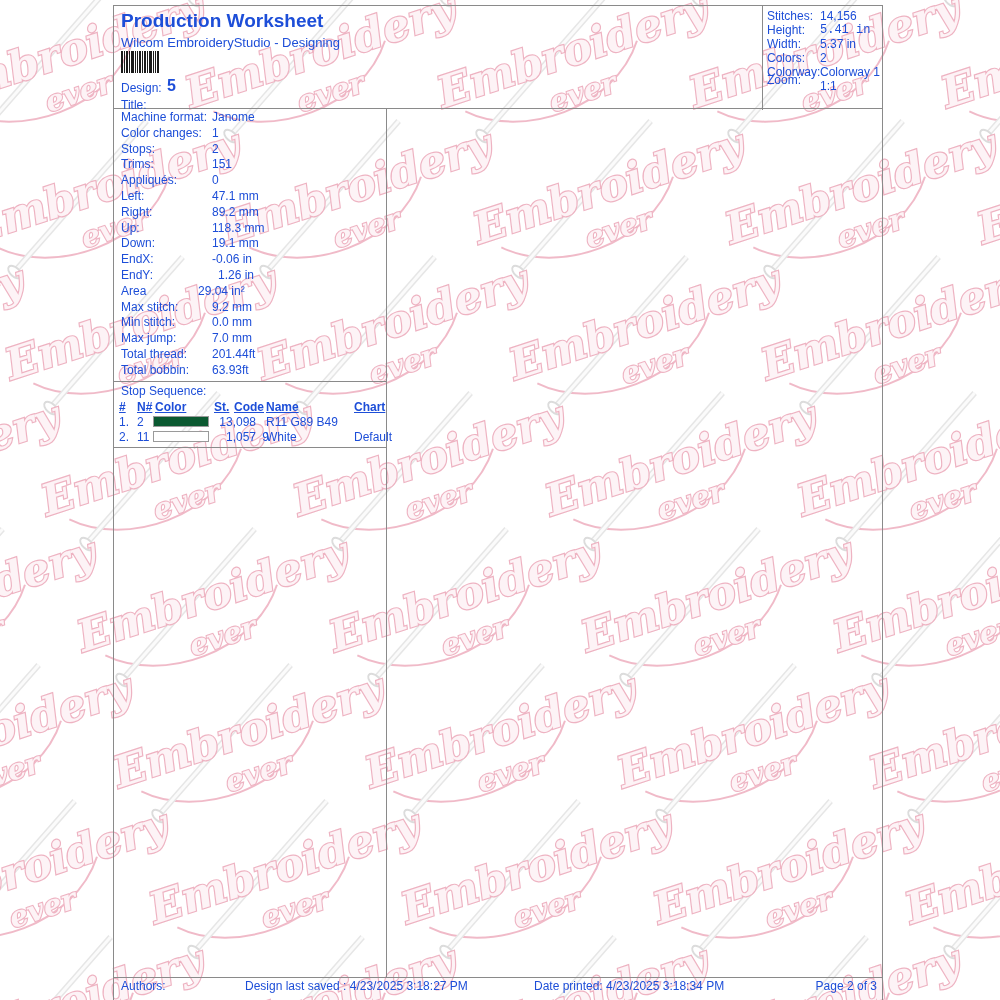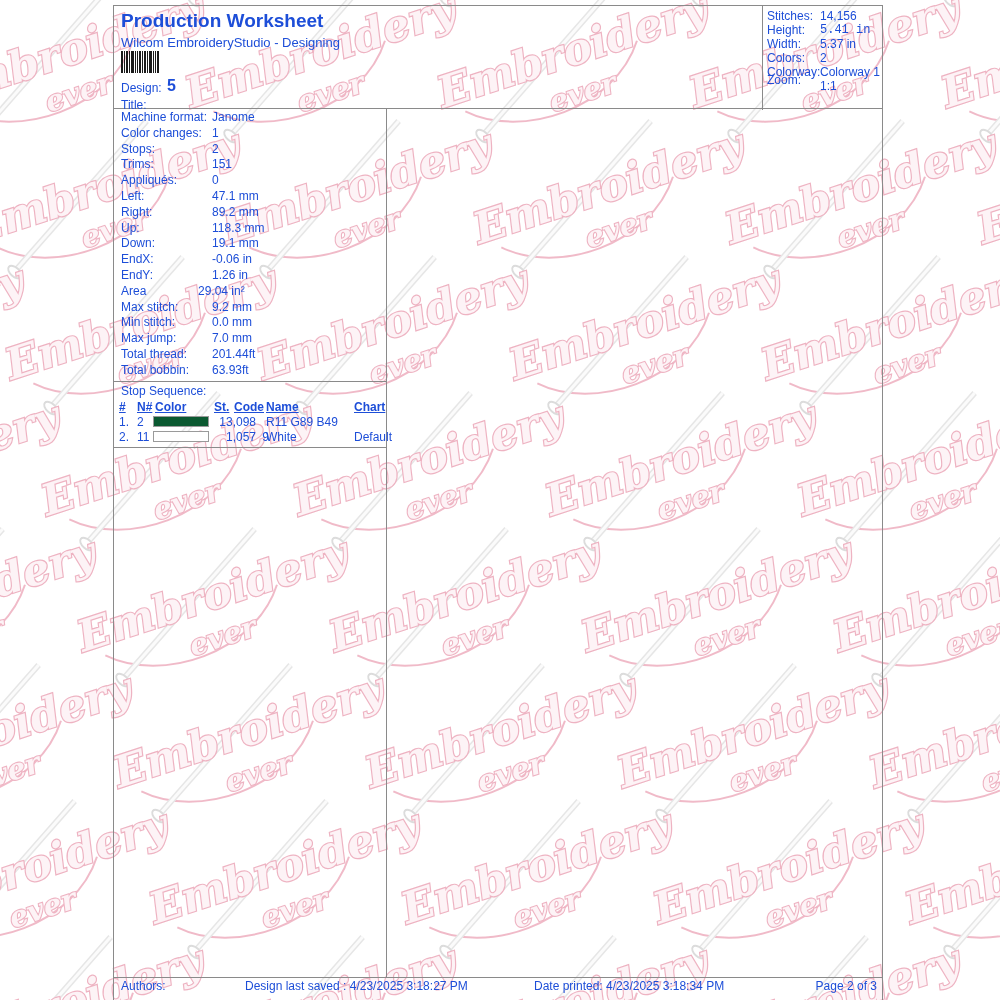"1.26 in" div.abs { left: 98px -> 104px }
